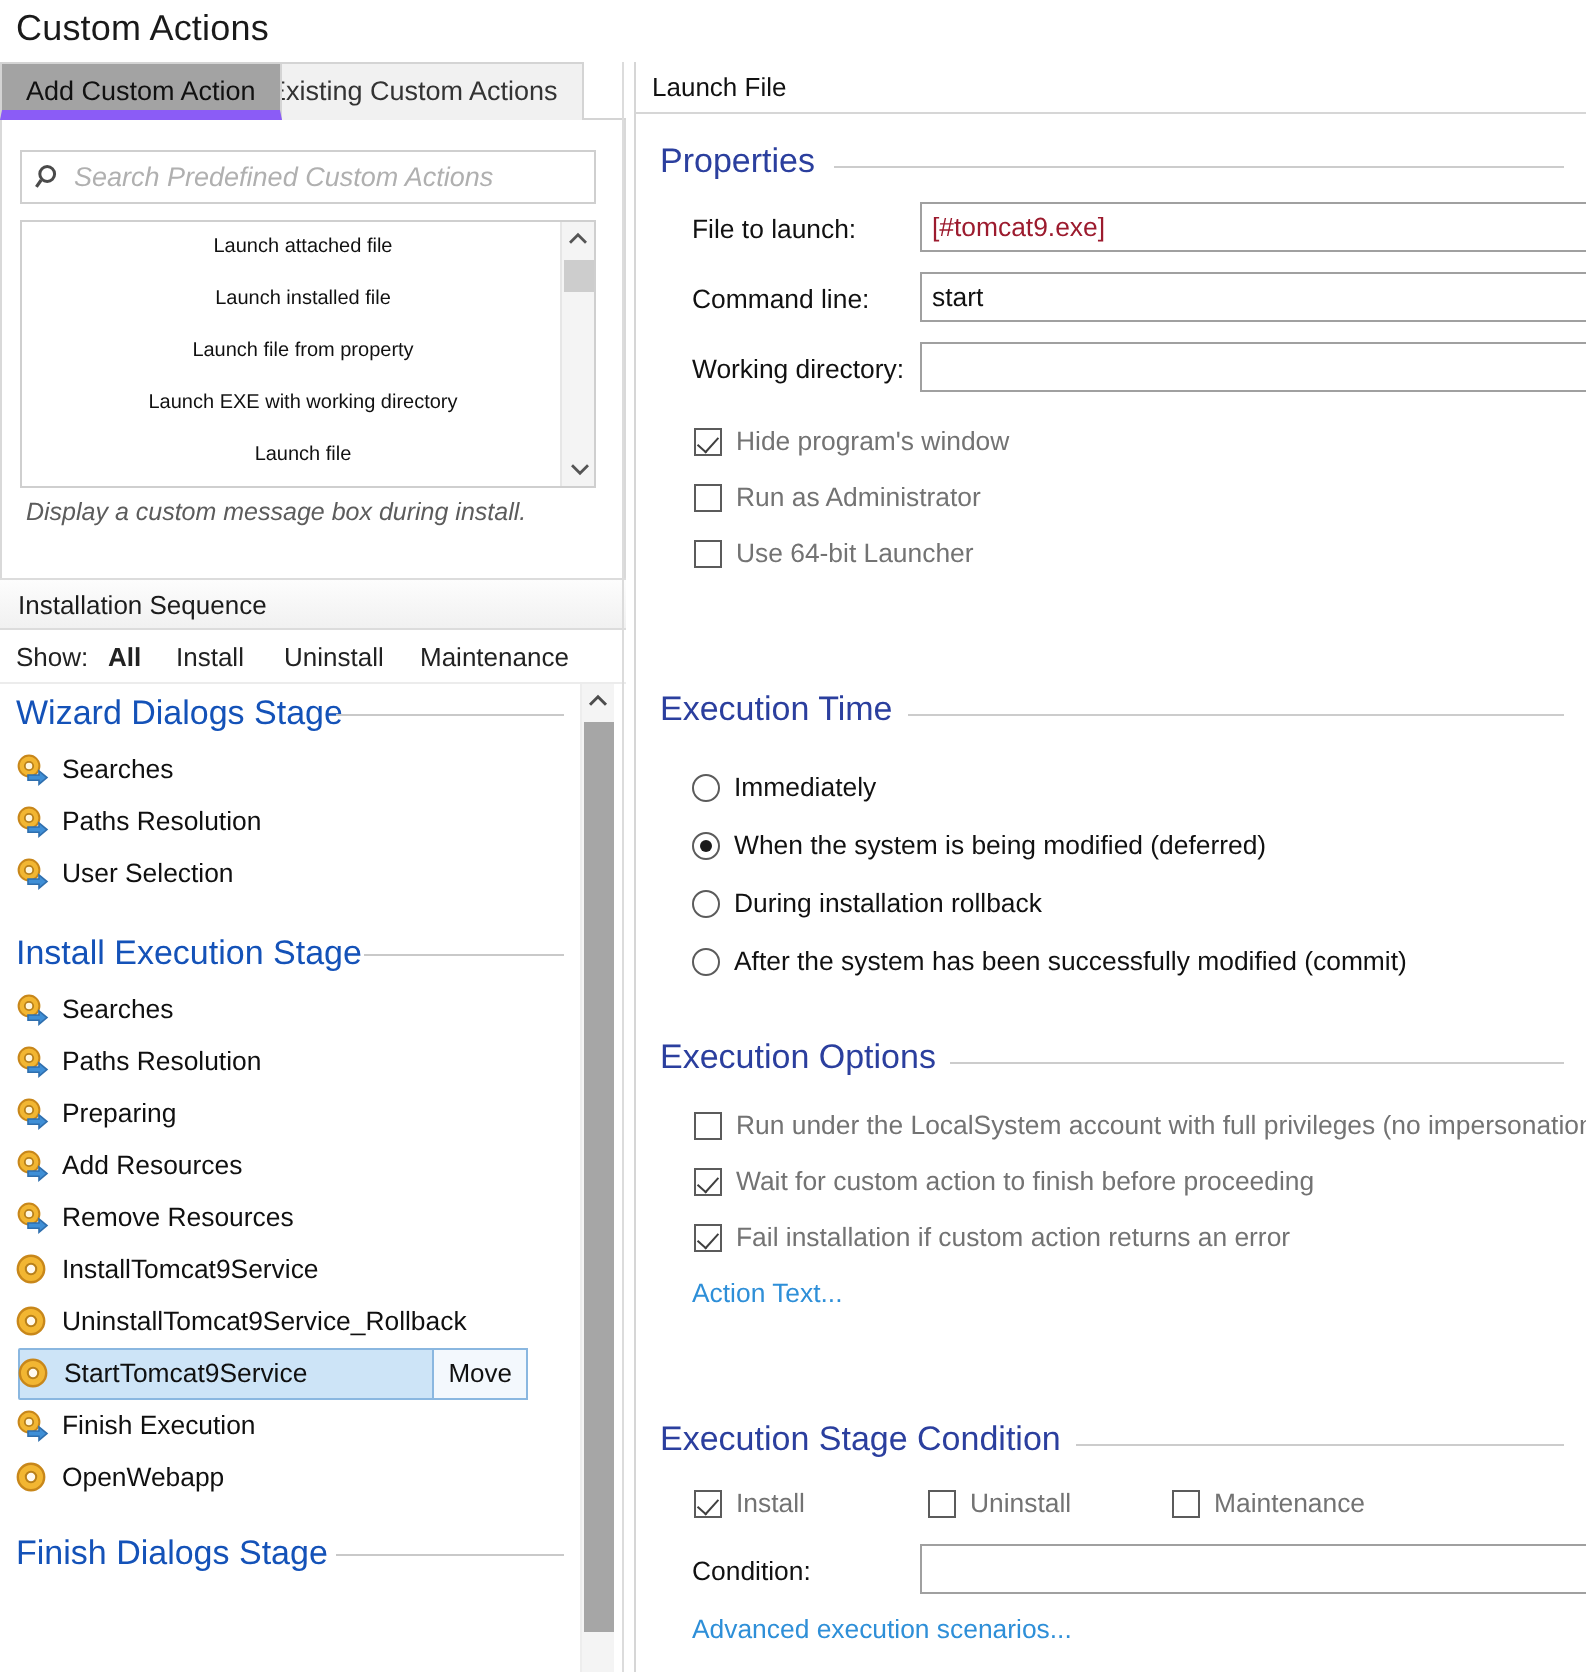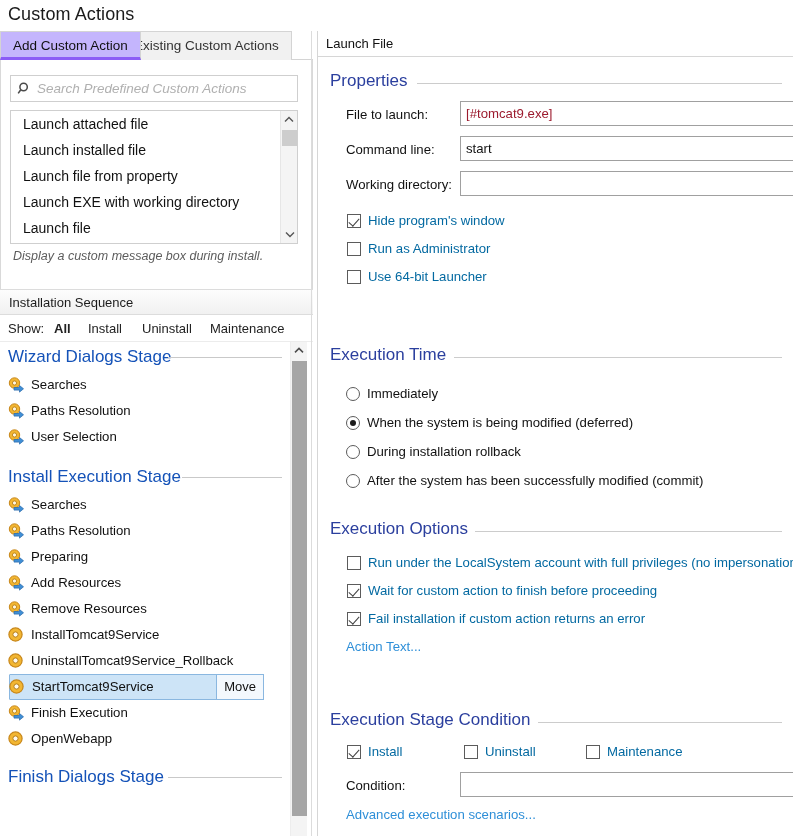"Add Custom Action" .tab.active { background: #c4b5fd -> #a3a3a3; border-bottom: 3px solid #8b5cf6 -> 5px solid #8b5cf6 }
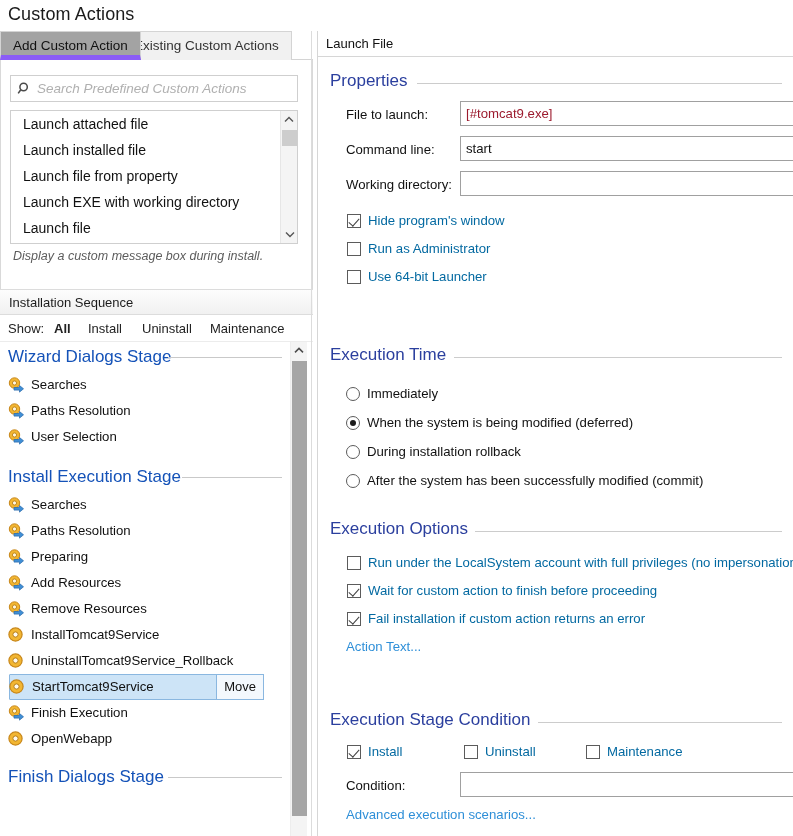"Launch attached file" .al-item { font-size: 14px -> 10px; text-align: none -> center }
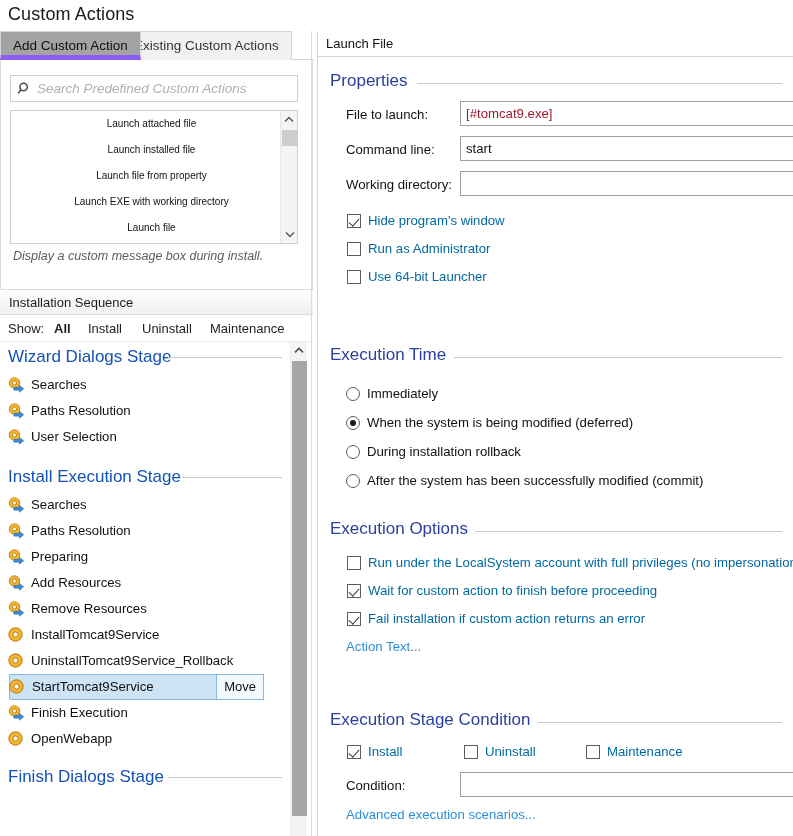"Hide program's window" .cb-row { color: #0369a1 -> #737373 }
